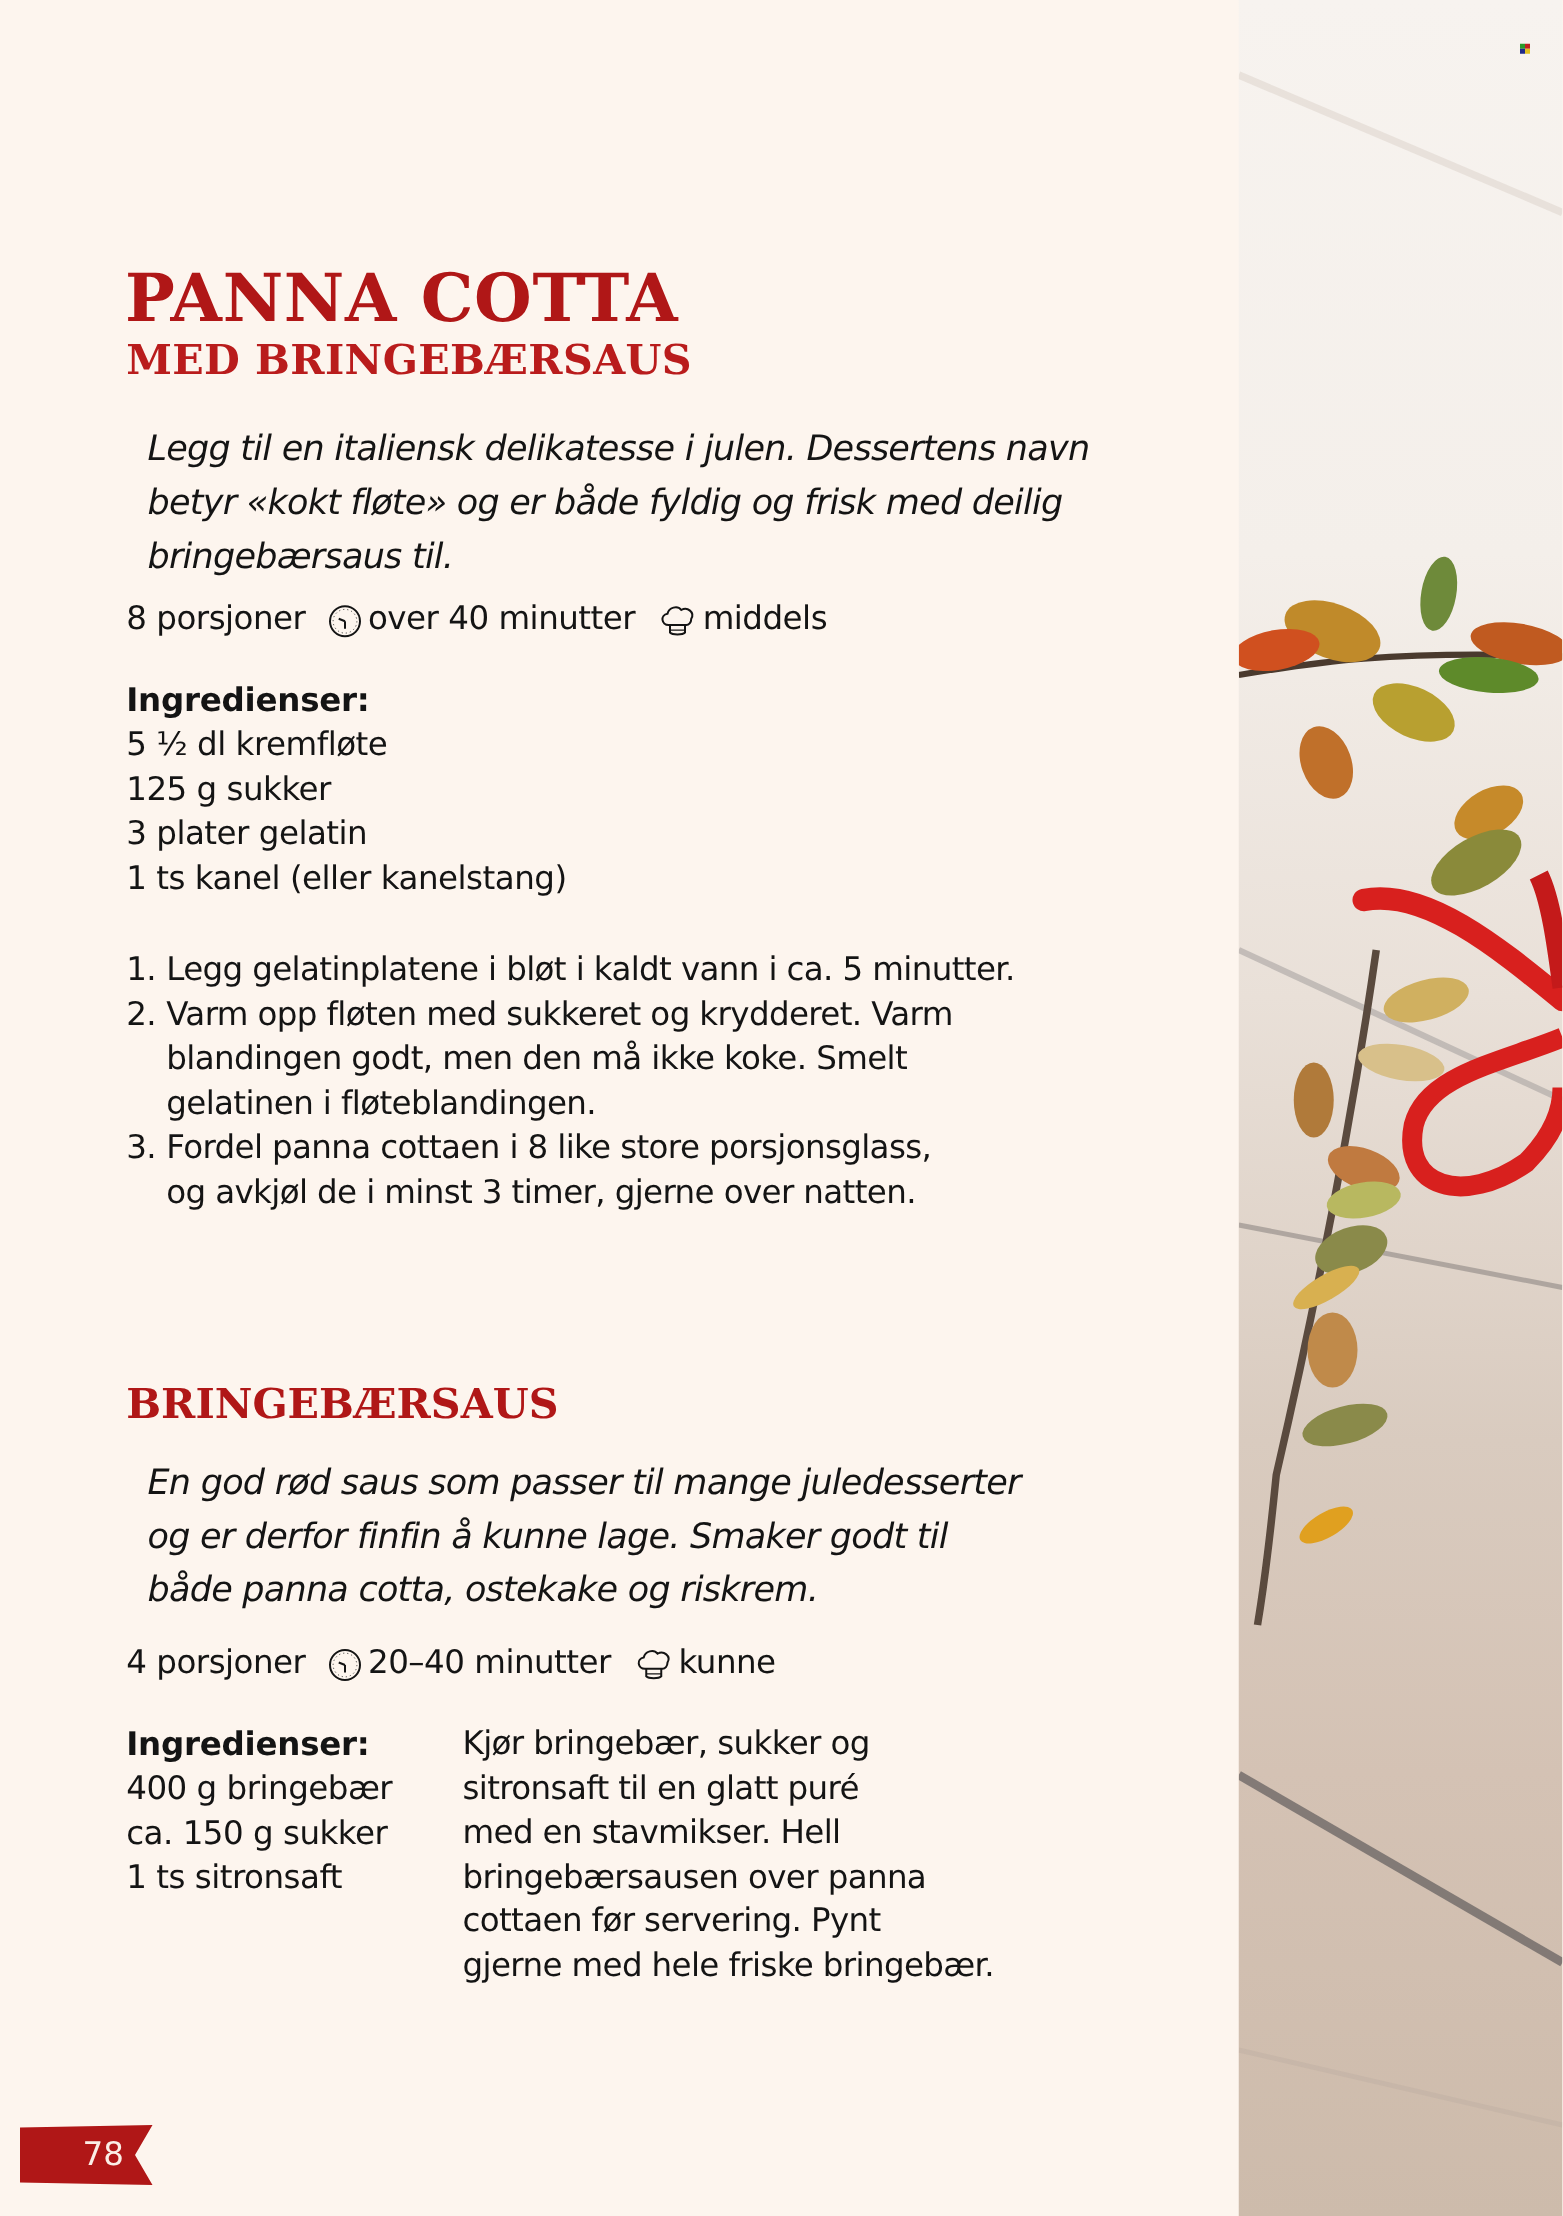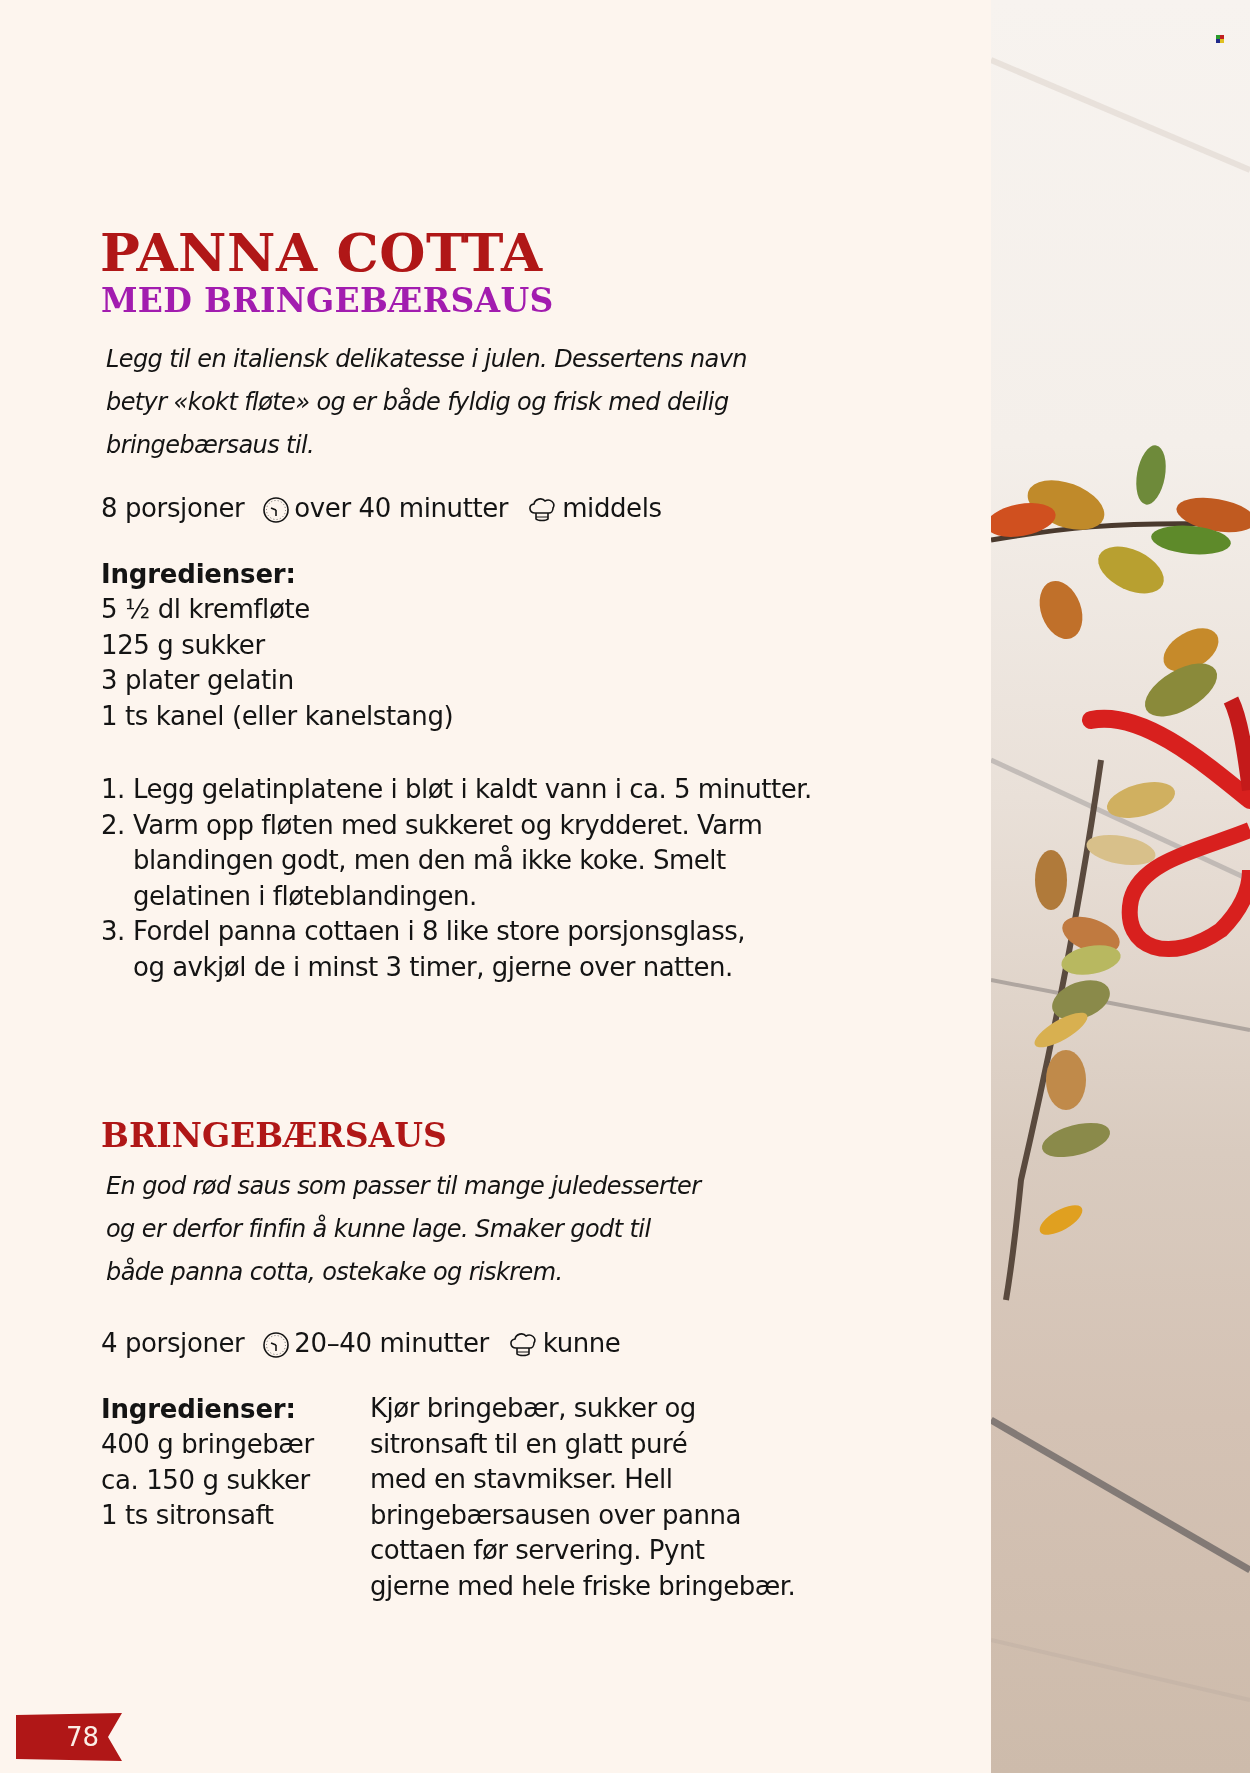"PANNA COTTA" .page { top: 16px -> 3px }
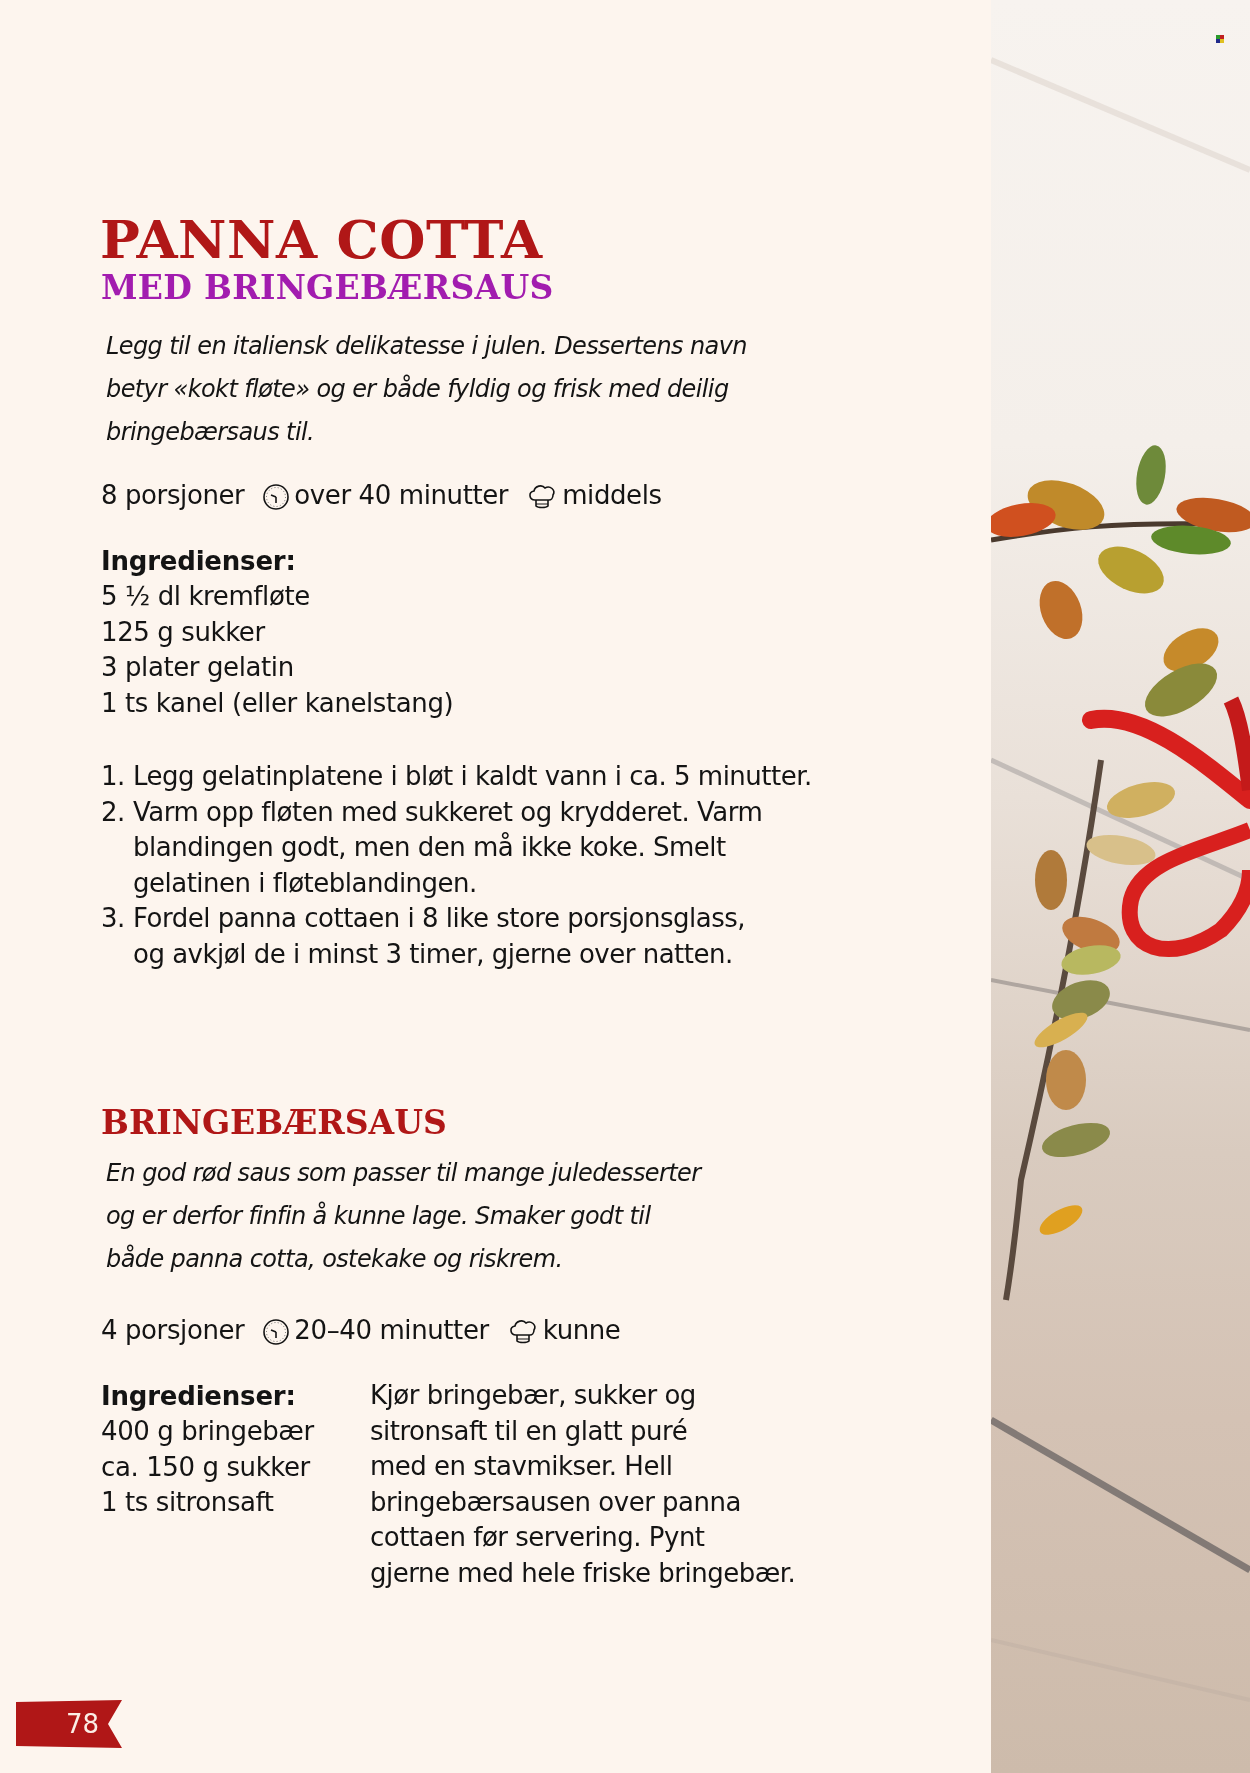"MED BRINGEBÆRSAUS" .subtitle { color: #a21caf -> #b91c1c }
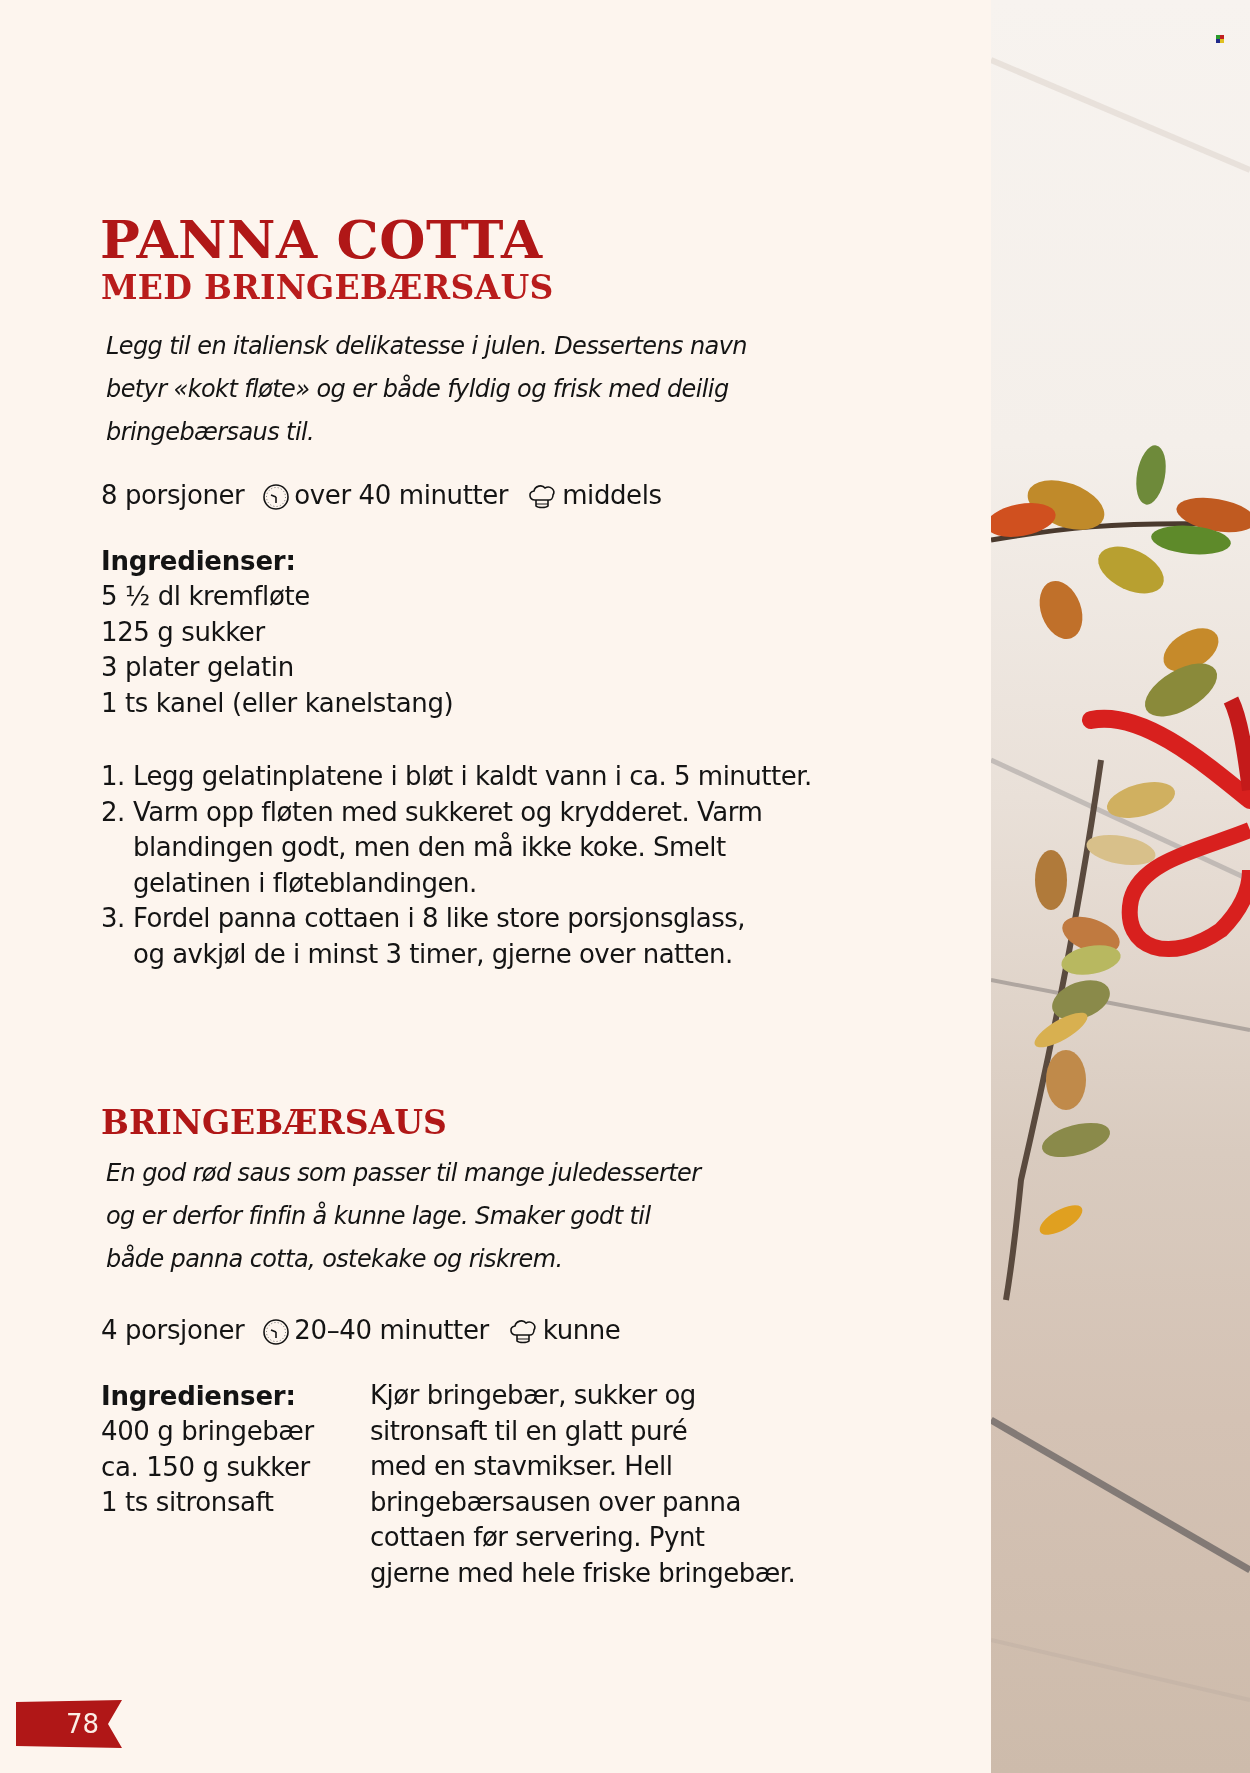"Legg til en italiensk delikatesse" .intro { font-size: 24px -> 28px; margin: 4px -> 16px }
